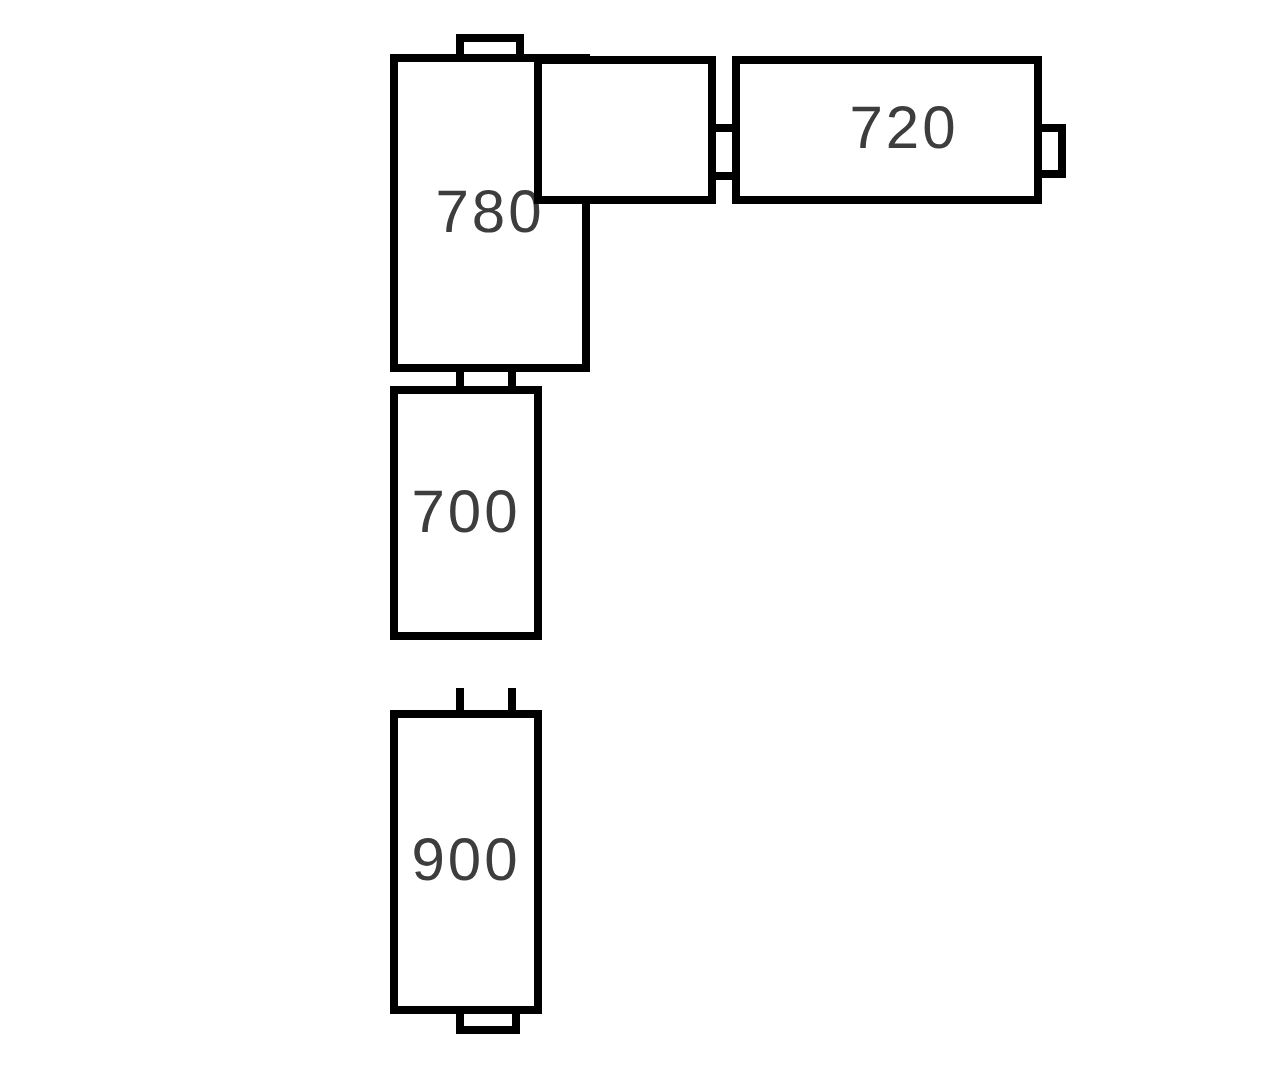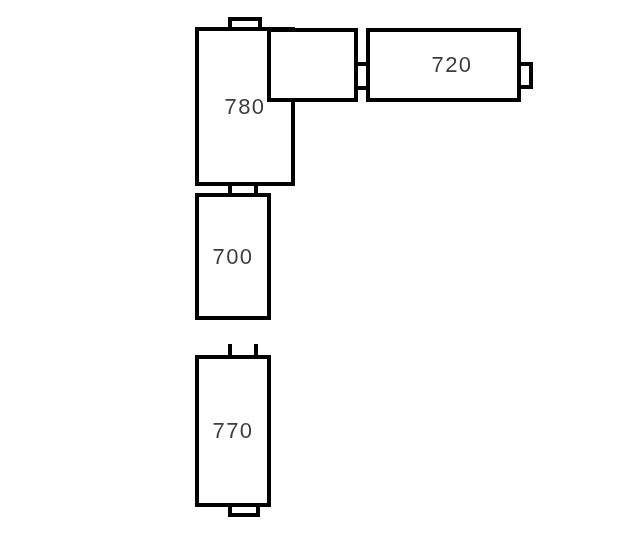"720" .module-label { font-size: 22px -> 30px }
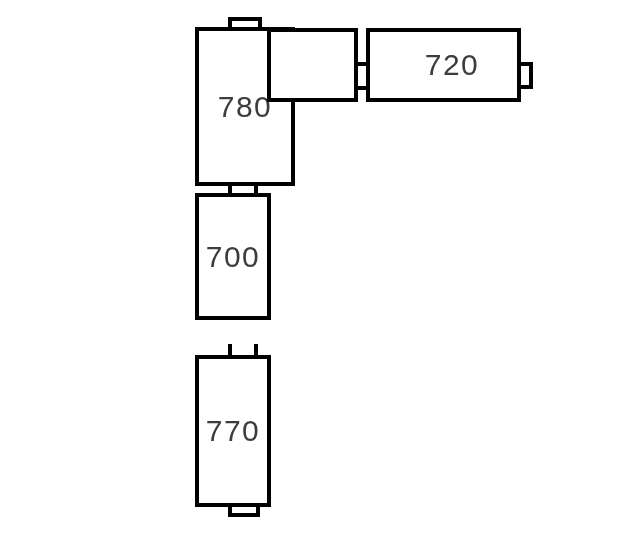"770" span.module-label { text: 770 -> 900 }
